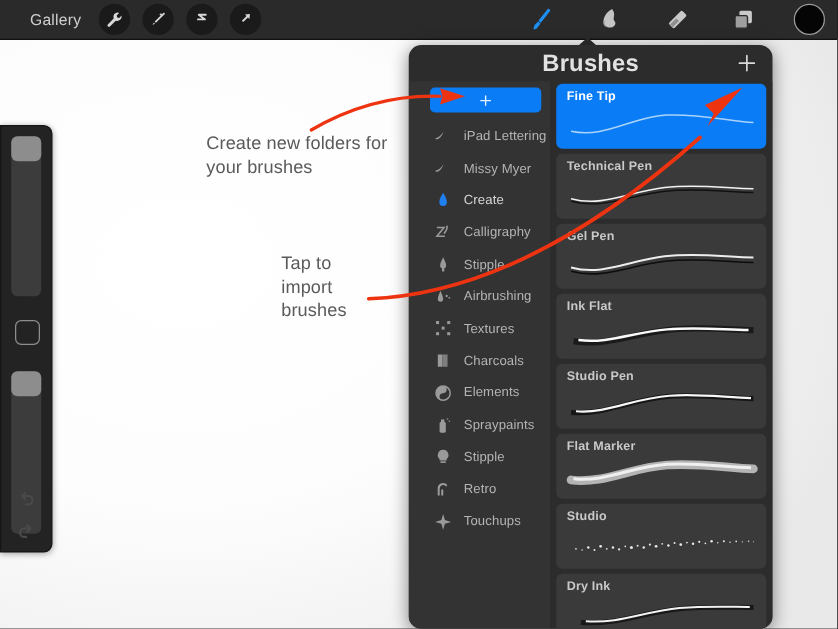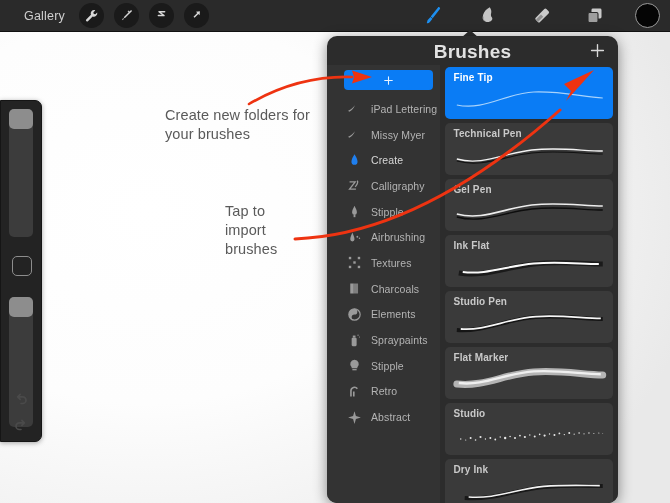"Abstract" span.lbl { text: Abstract -> Touchups }
